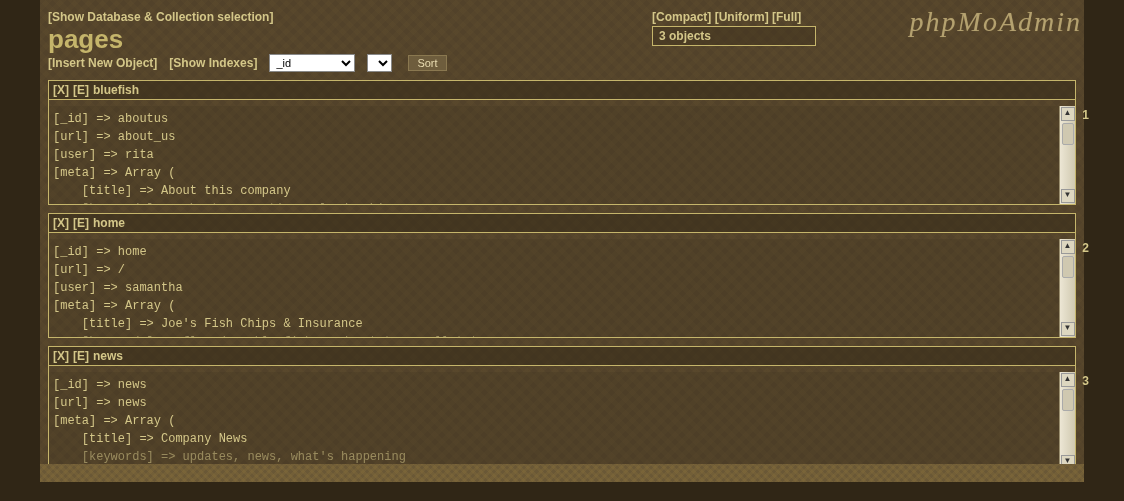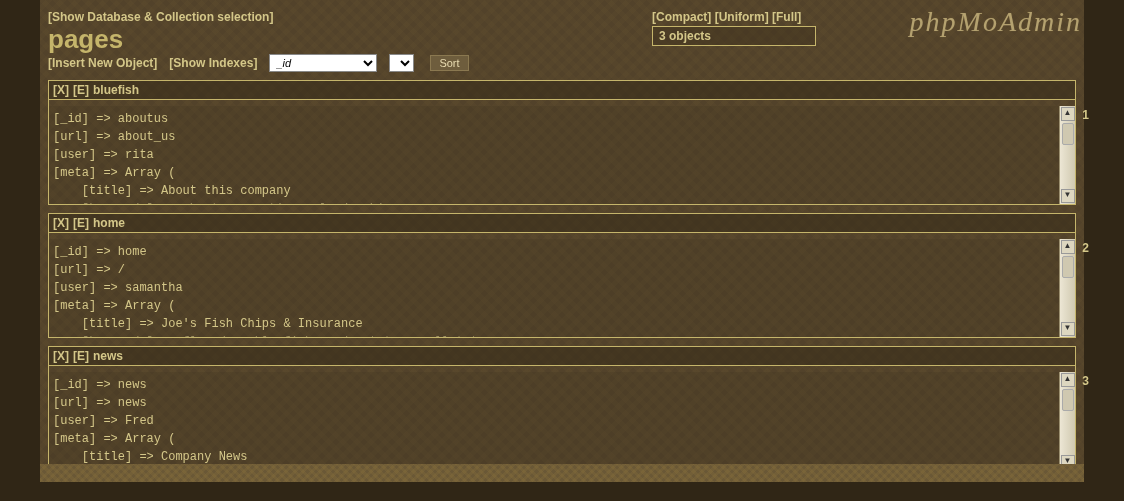"_id" .select.id { font-style: italic -> none; width: 108px -> 86px }
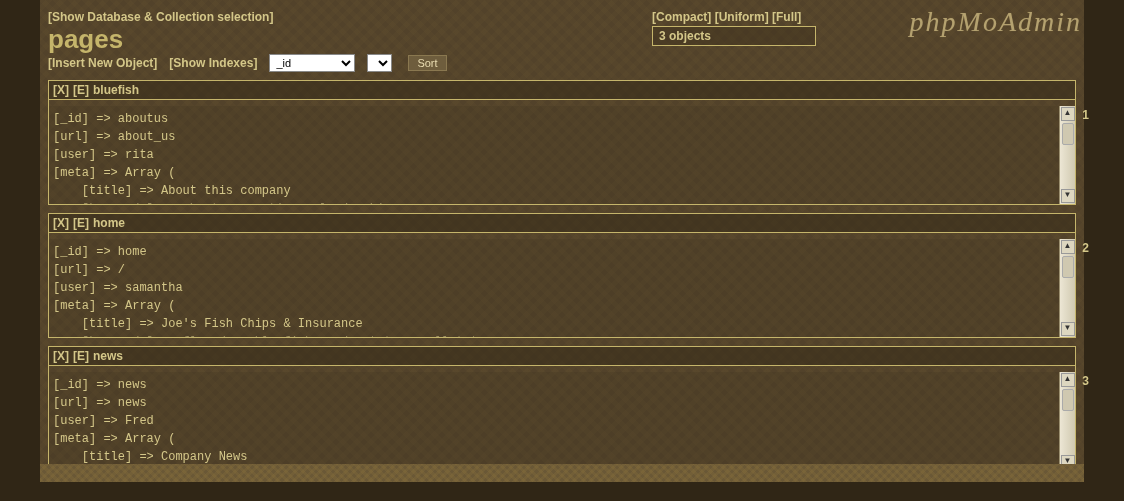"[user] => Fred" div.line { html: <div>[user] =&gt; Fred</div> -> none }
